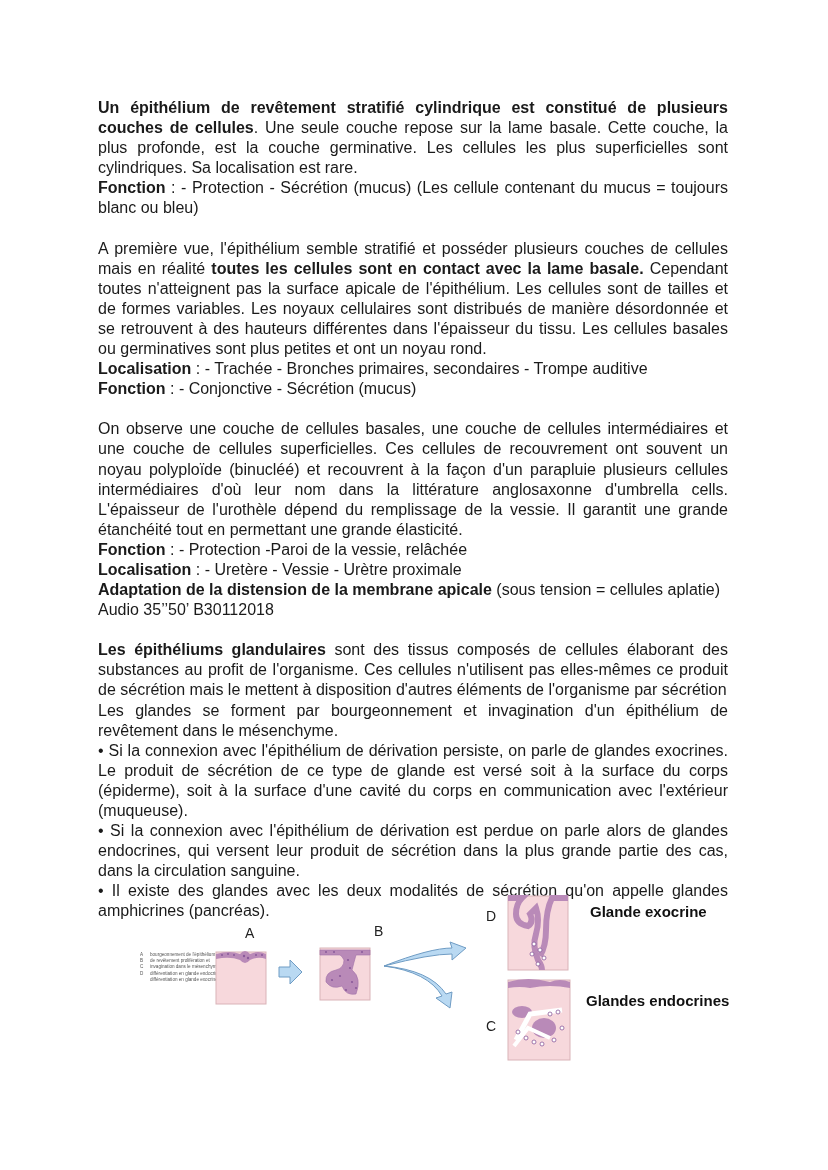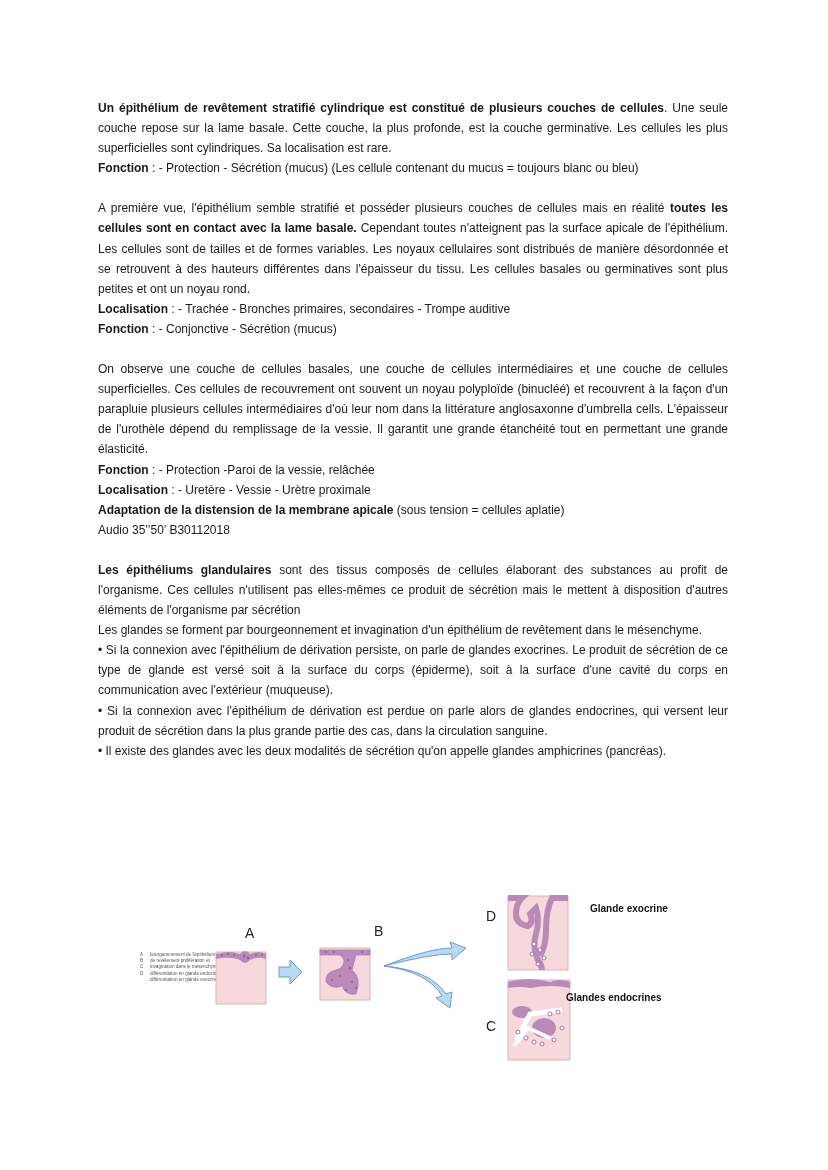"Un épithélium de revêtement stratifié" .page { font-size: 12px -> 16px }
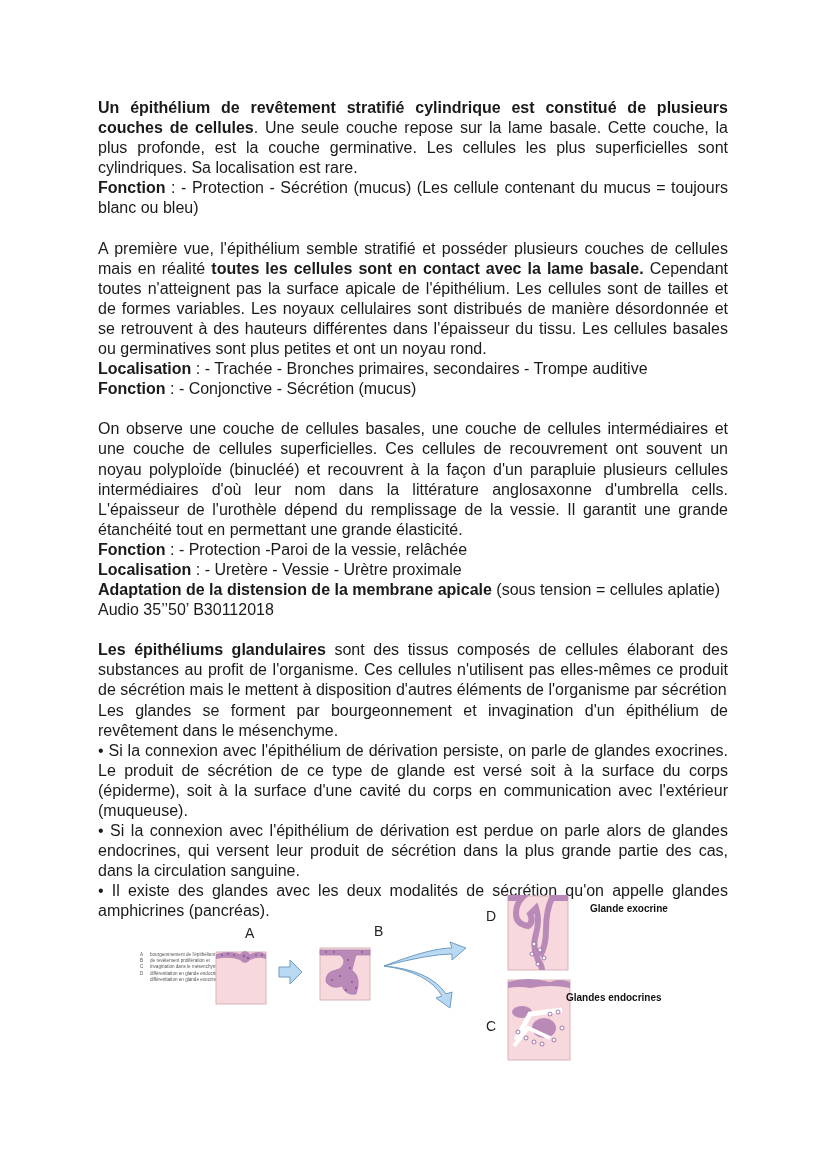"Glande exocrine" .fig-title { font-size: 10px -> 15px }
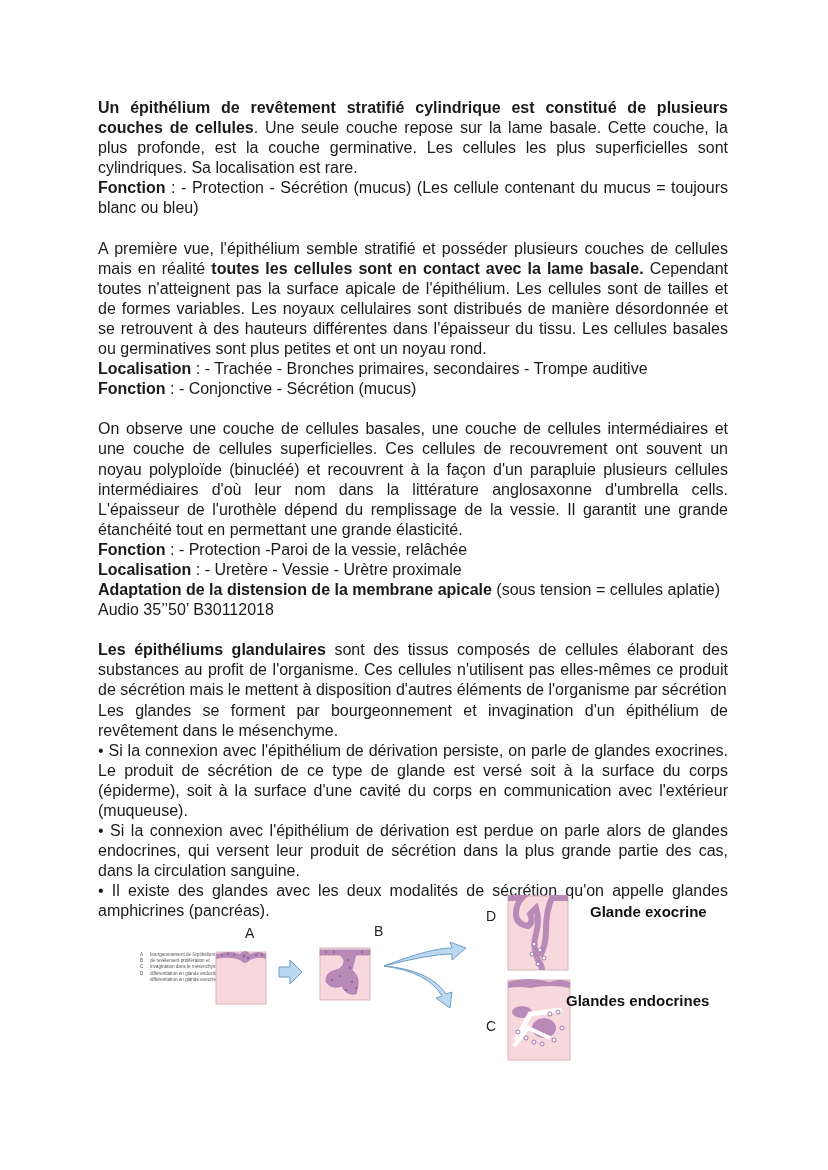"Glandes endocrines" span.fig-title { left: 436px -> 456px }
